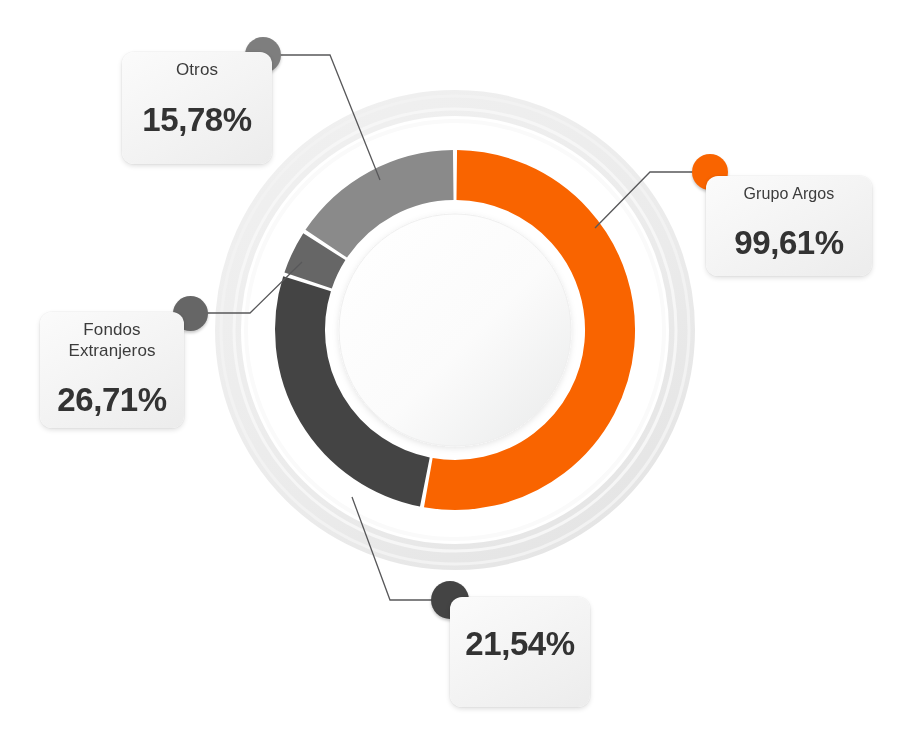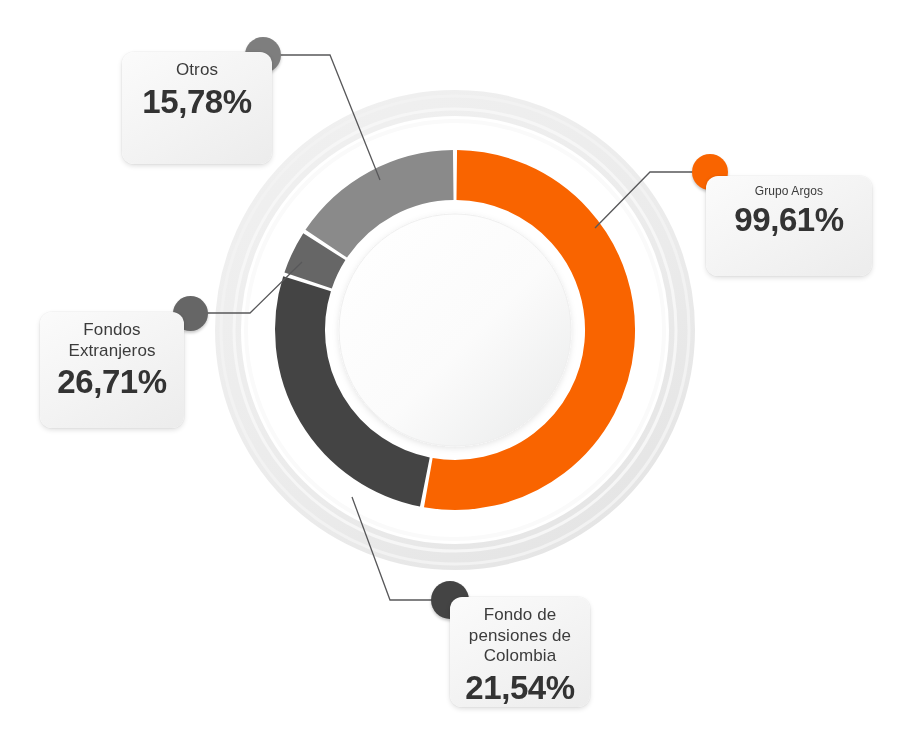"15,78%" .callout .c-value { margin-top: 2px -> 20px }
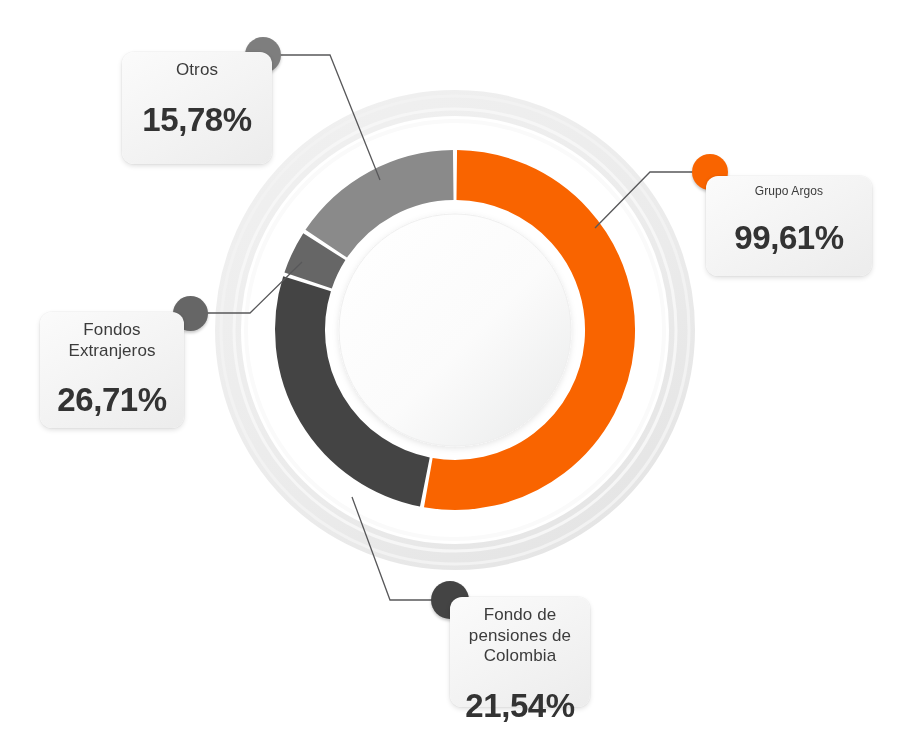"Grupo Argos" .callout.condensed .c-name { font-size: 12px -> 16px }
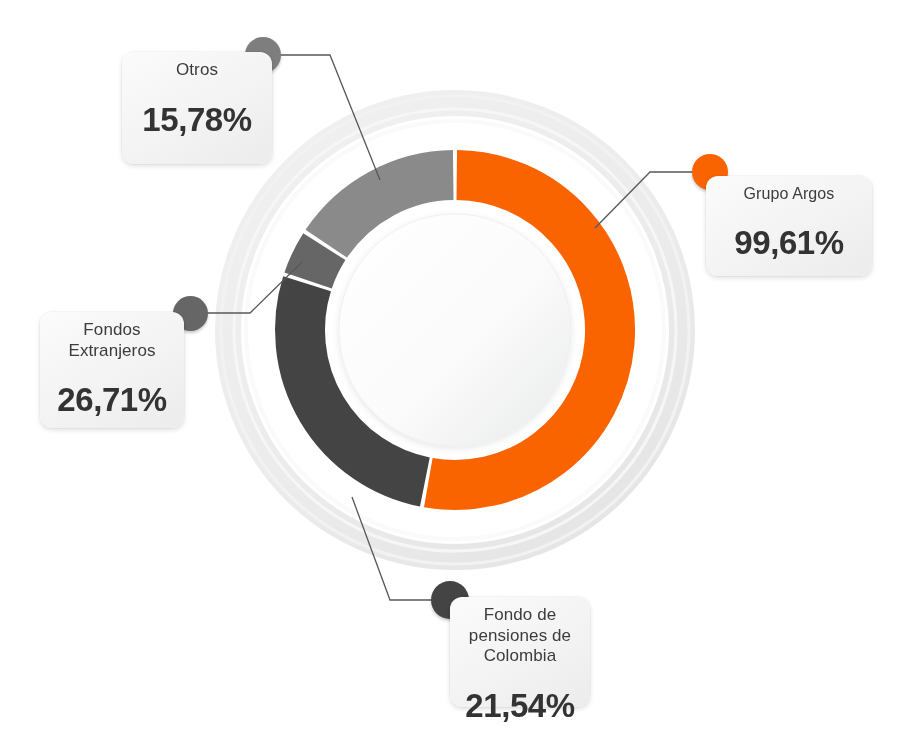"Fondo de" div.c-name { html: <div>Fondo de pensiones de Colombia</div> -> none }
